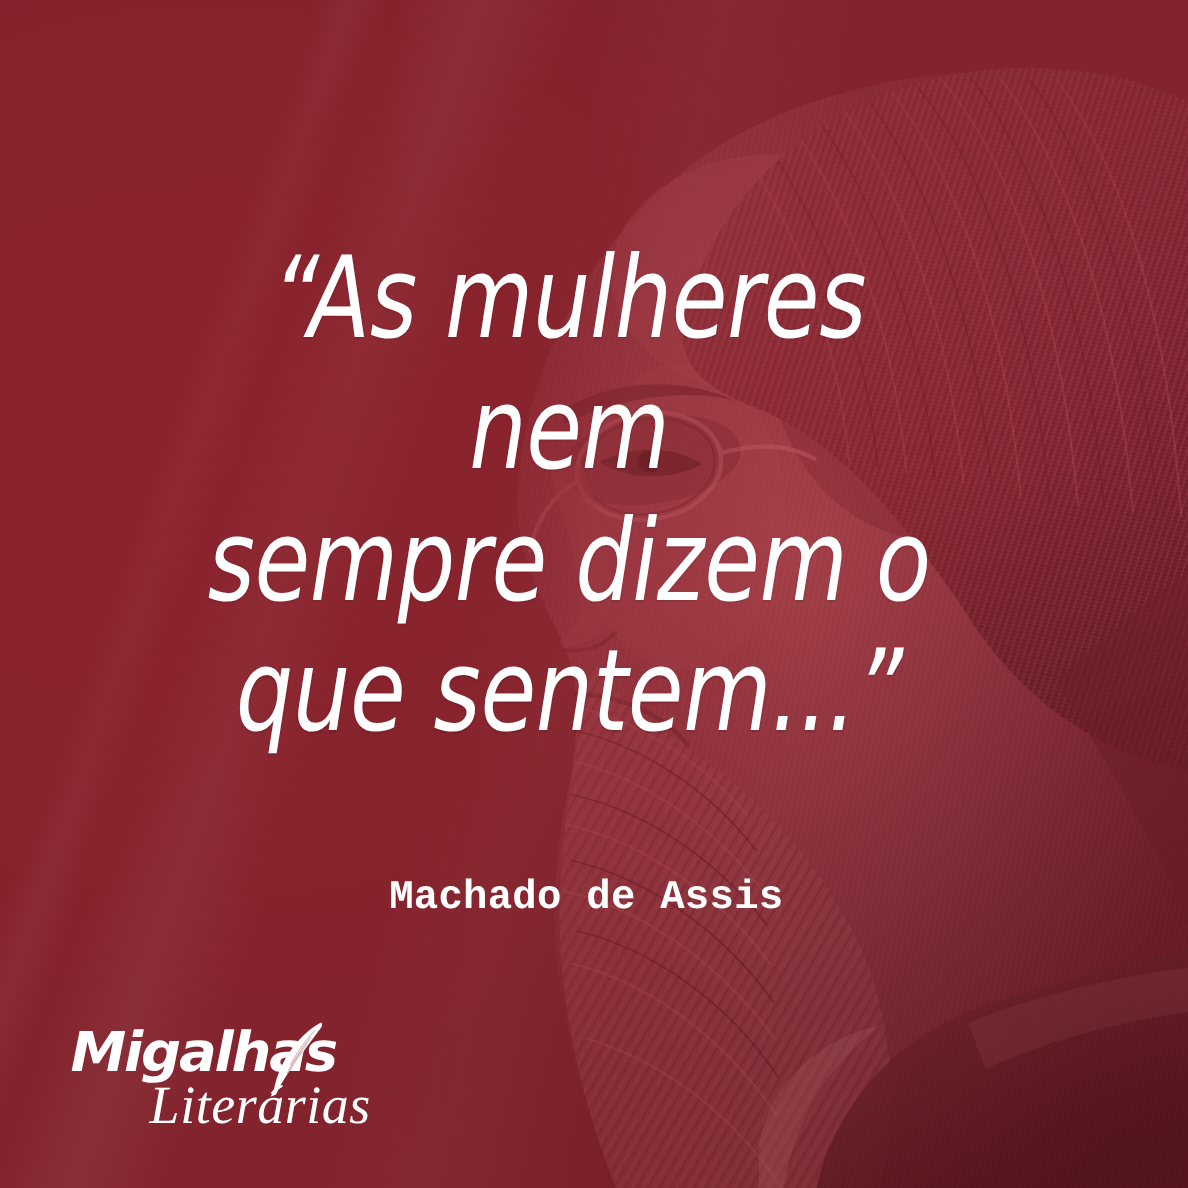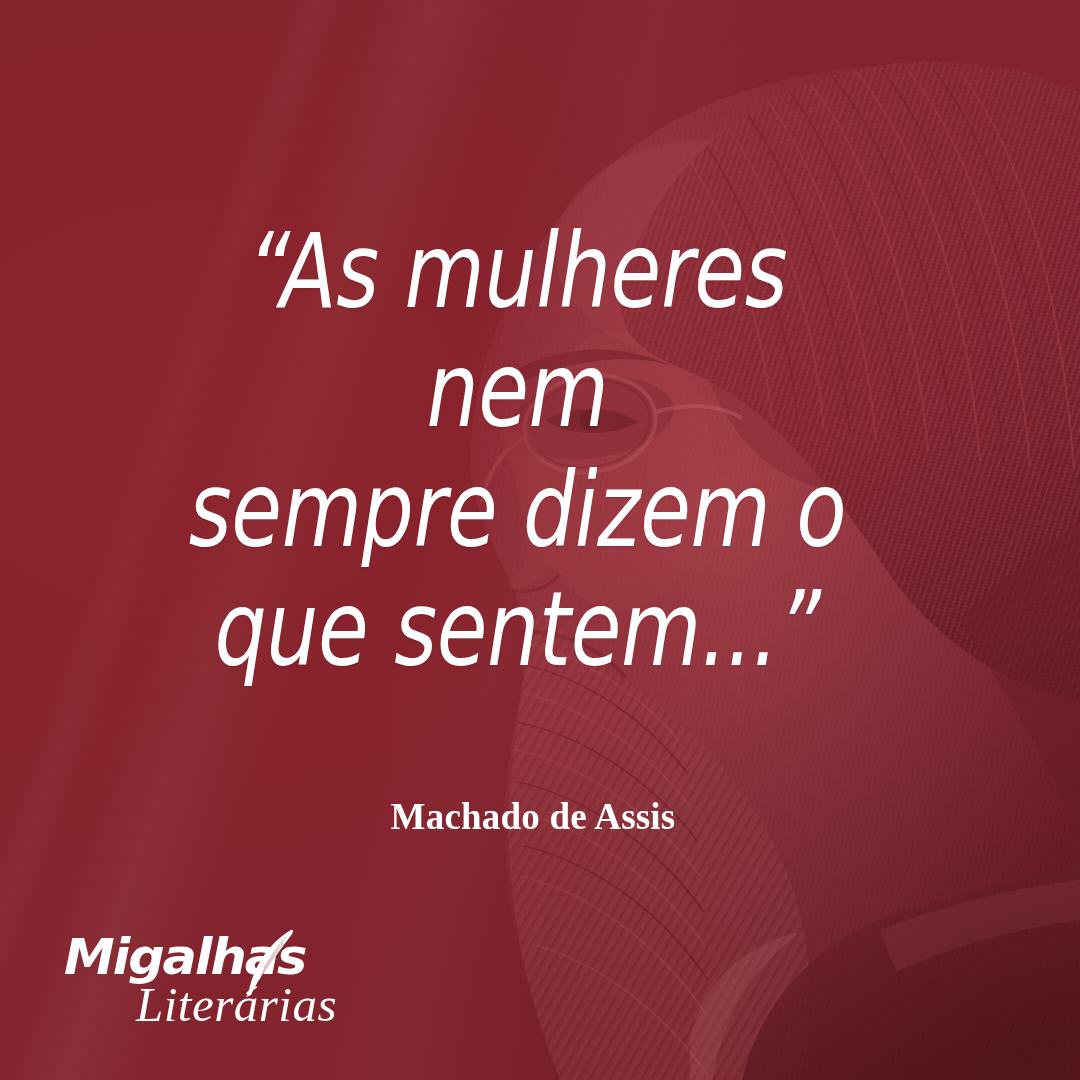"Machado de Assis" .author { font-family: Liberation Serif, serif -> Liberation Mono, monospace }
